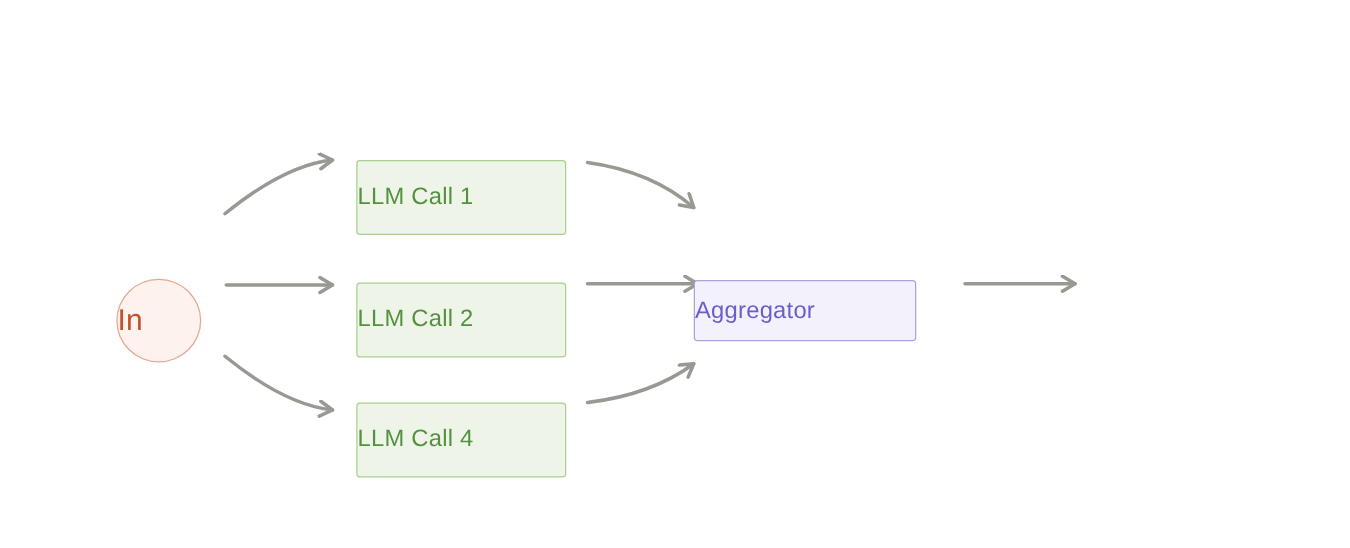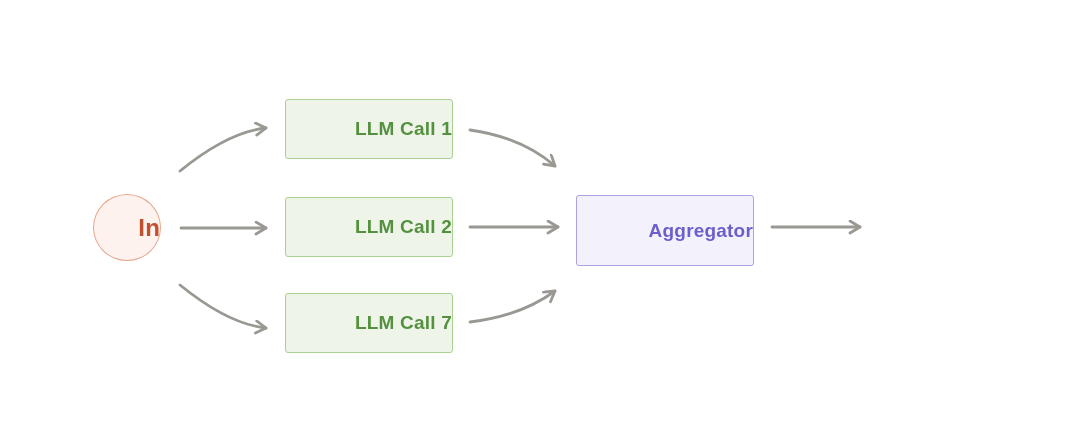"LLM Call 1" .node { font-weight: bold -> normal; justify-content: flex-end -> flex-start; margin-top: none -> 29px }
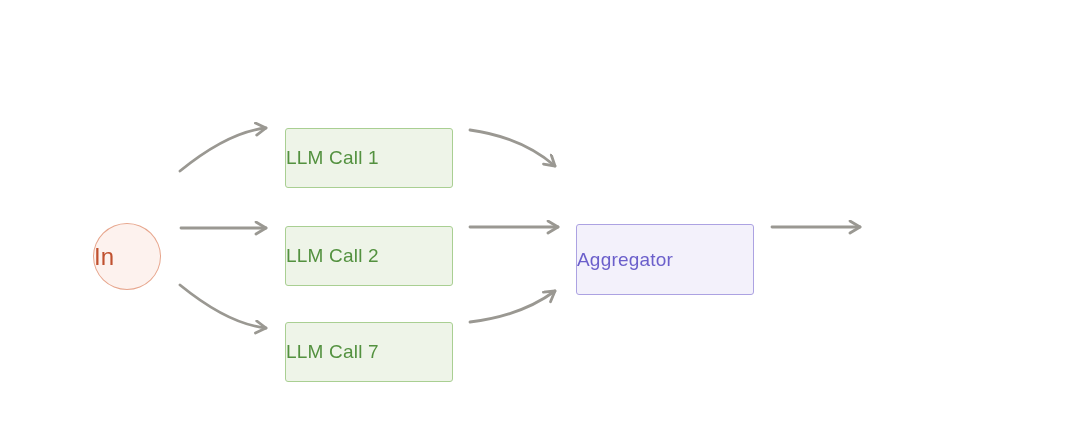"Aggregator" .node-agg { height: 71px -> 49px; left: 576px -> 555px }
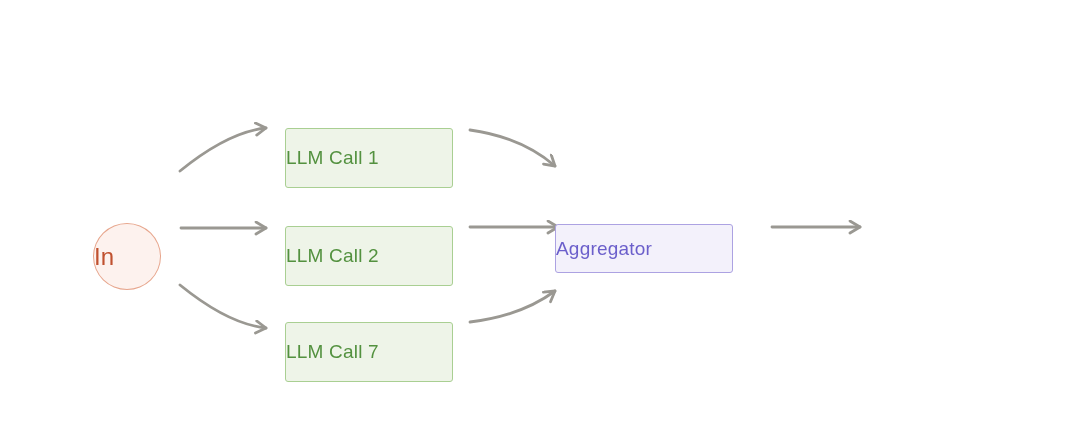"LLM Call 7" span { text: 7 -> 4 }
